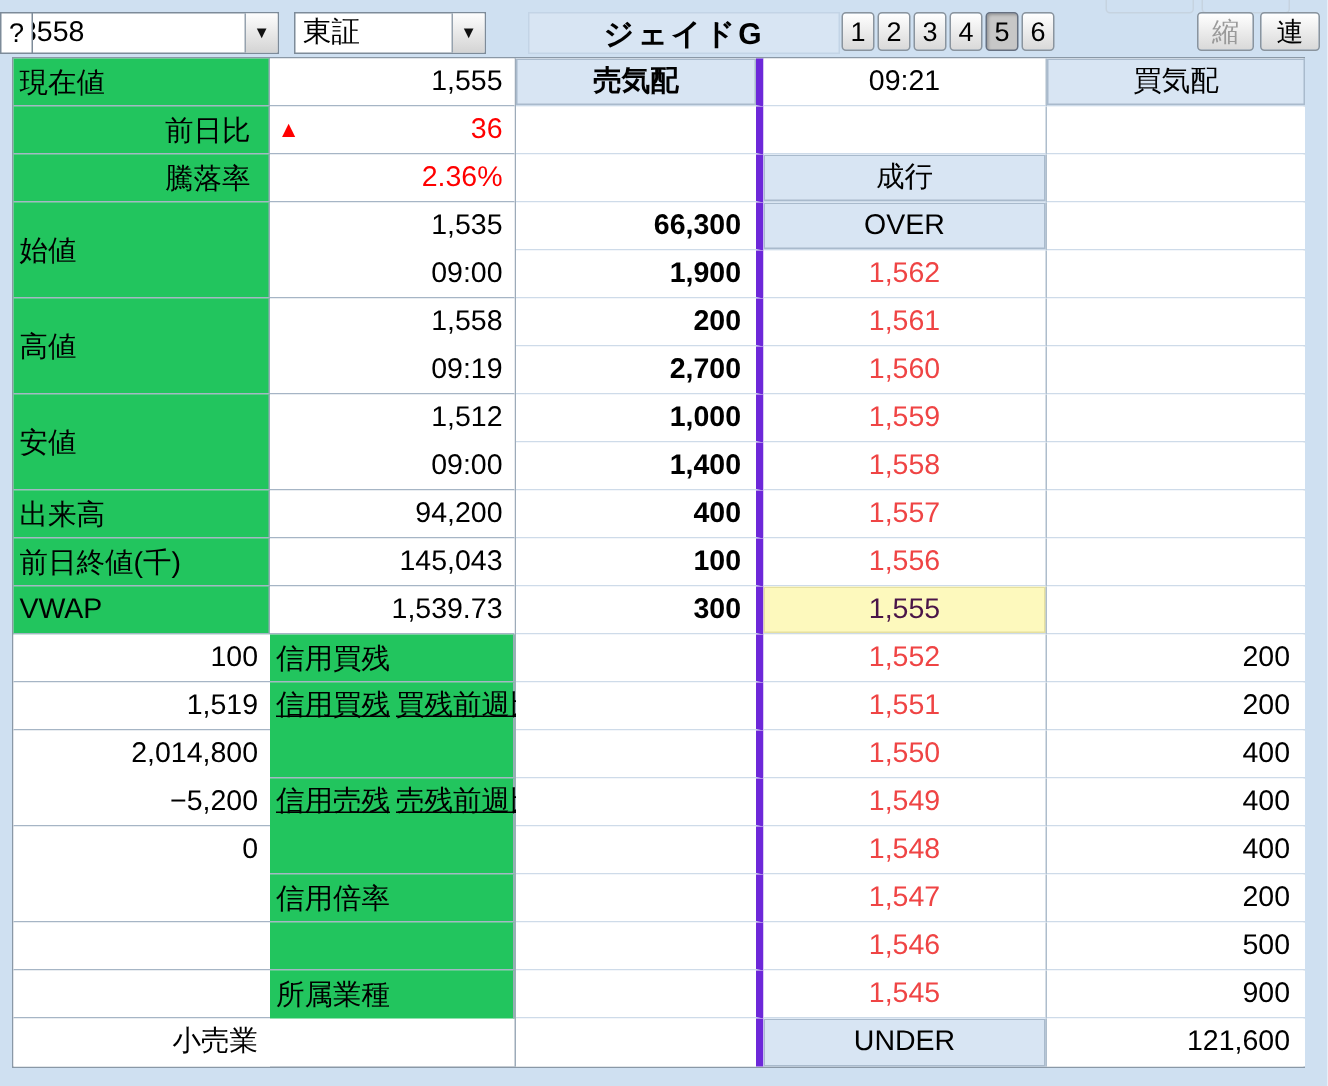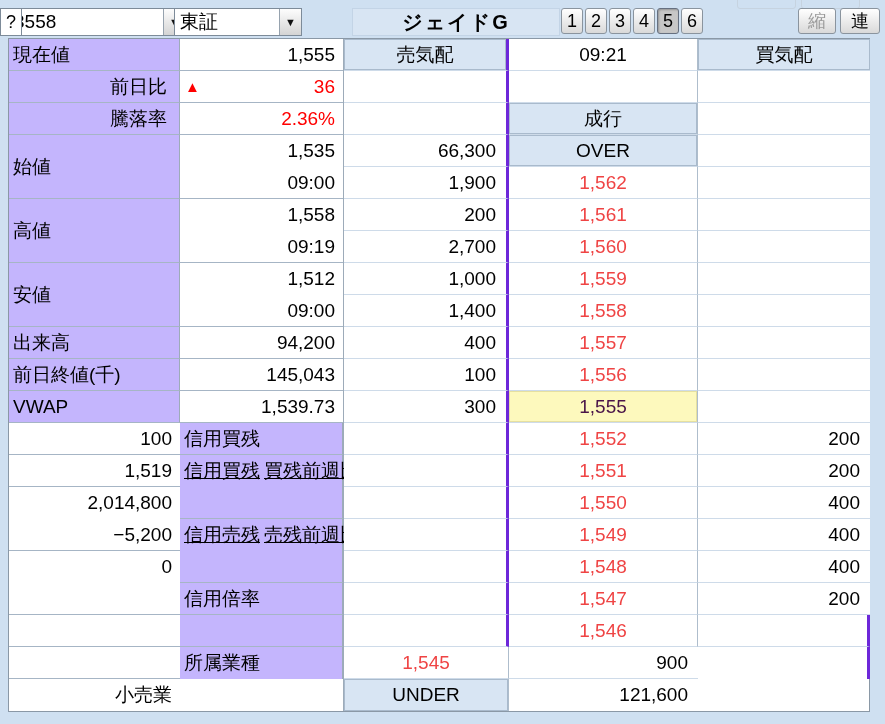"東証" div.combo { left: 174px -> 196px }
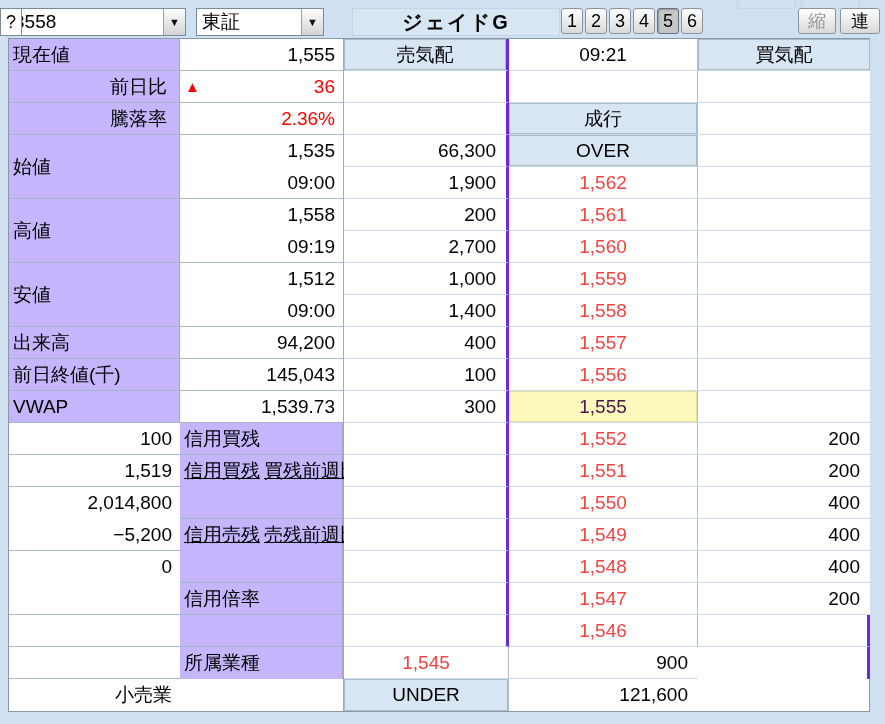"現在値" .lcell { background: #c4b5fd -> #22c55e }
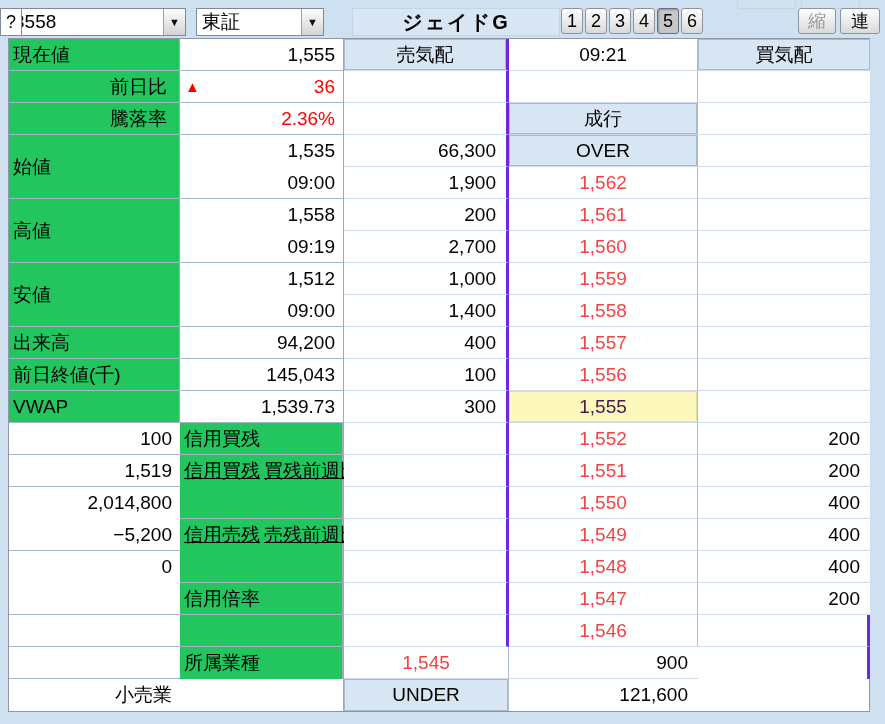"売気配" .cell.sell { border-right: 3px solid #6d28d9 -> 5px solid #6d28d9; font-weight: none -> bold }
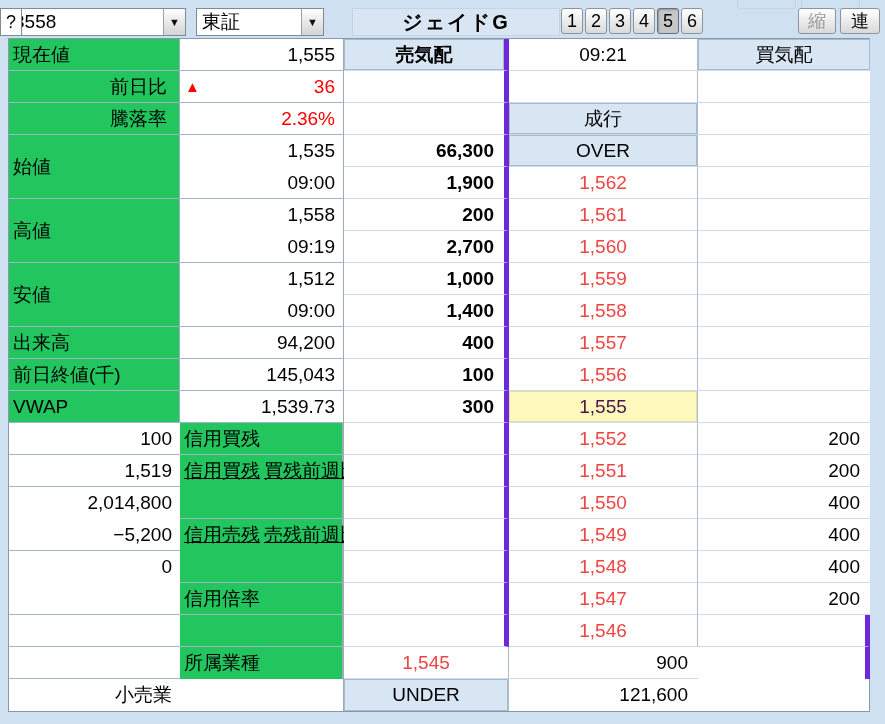"500" div.cell { html: none -> <div>500</div> }
